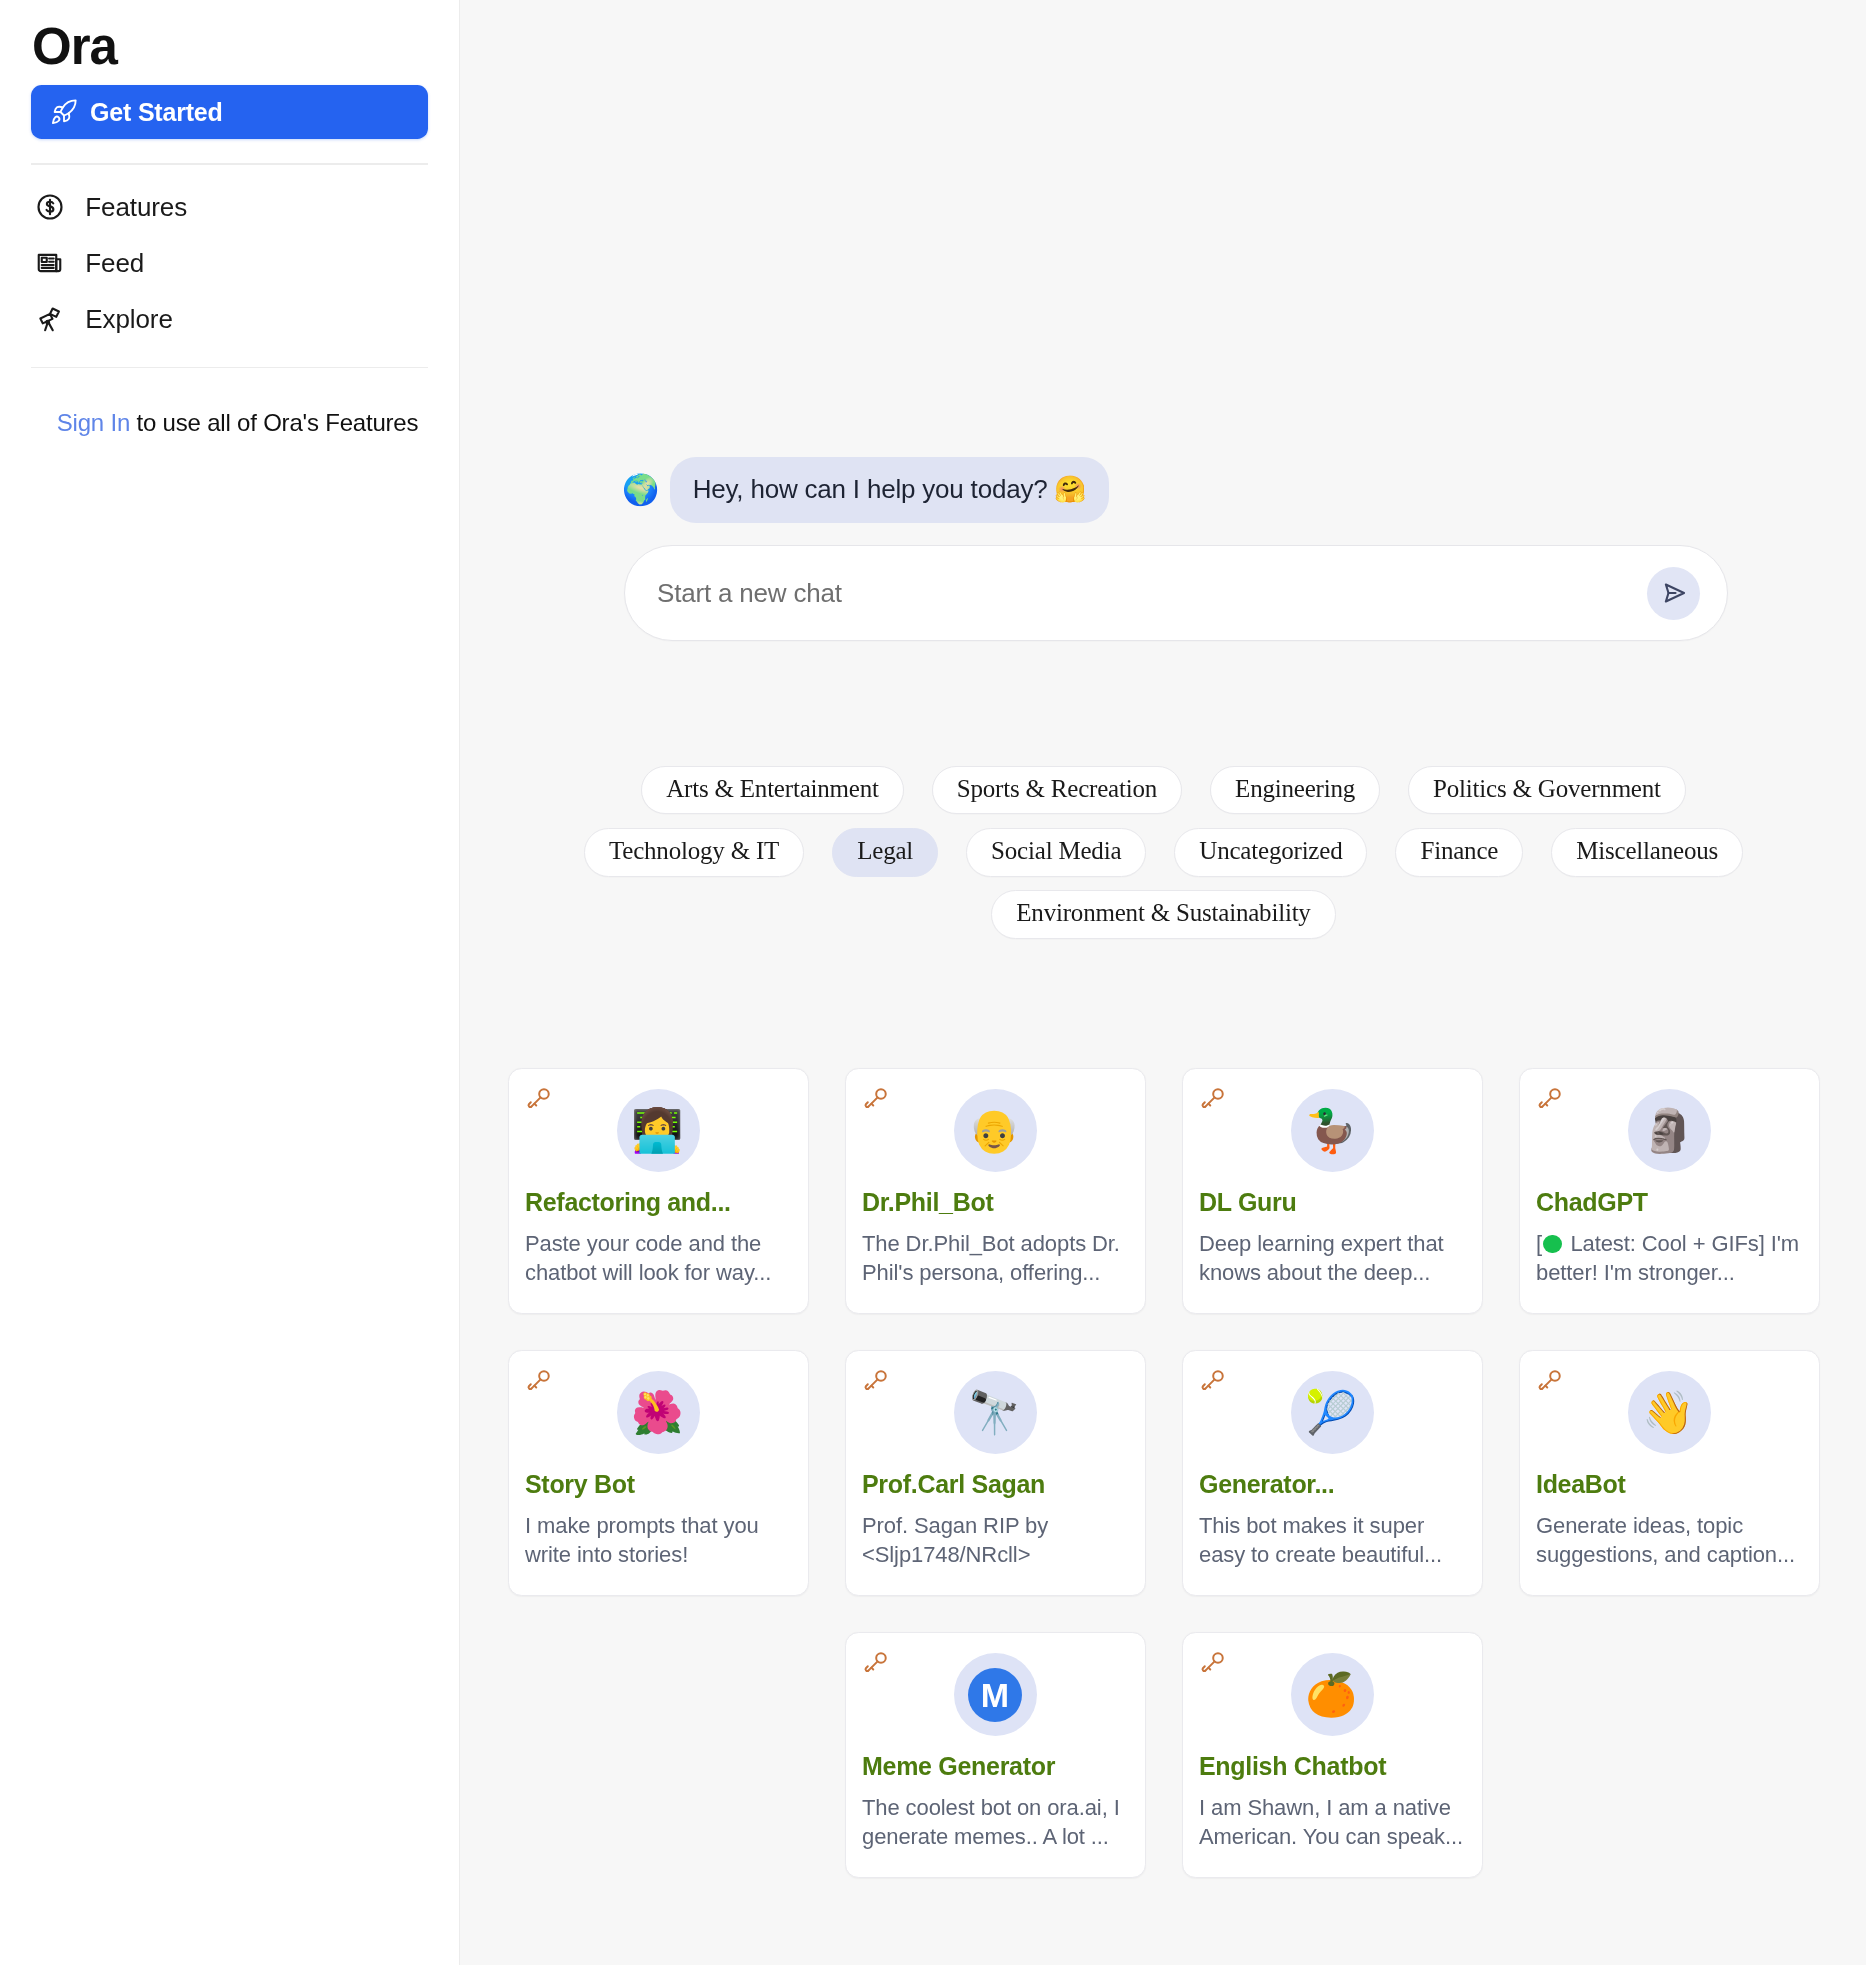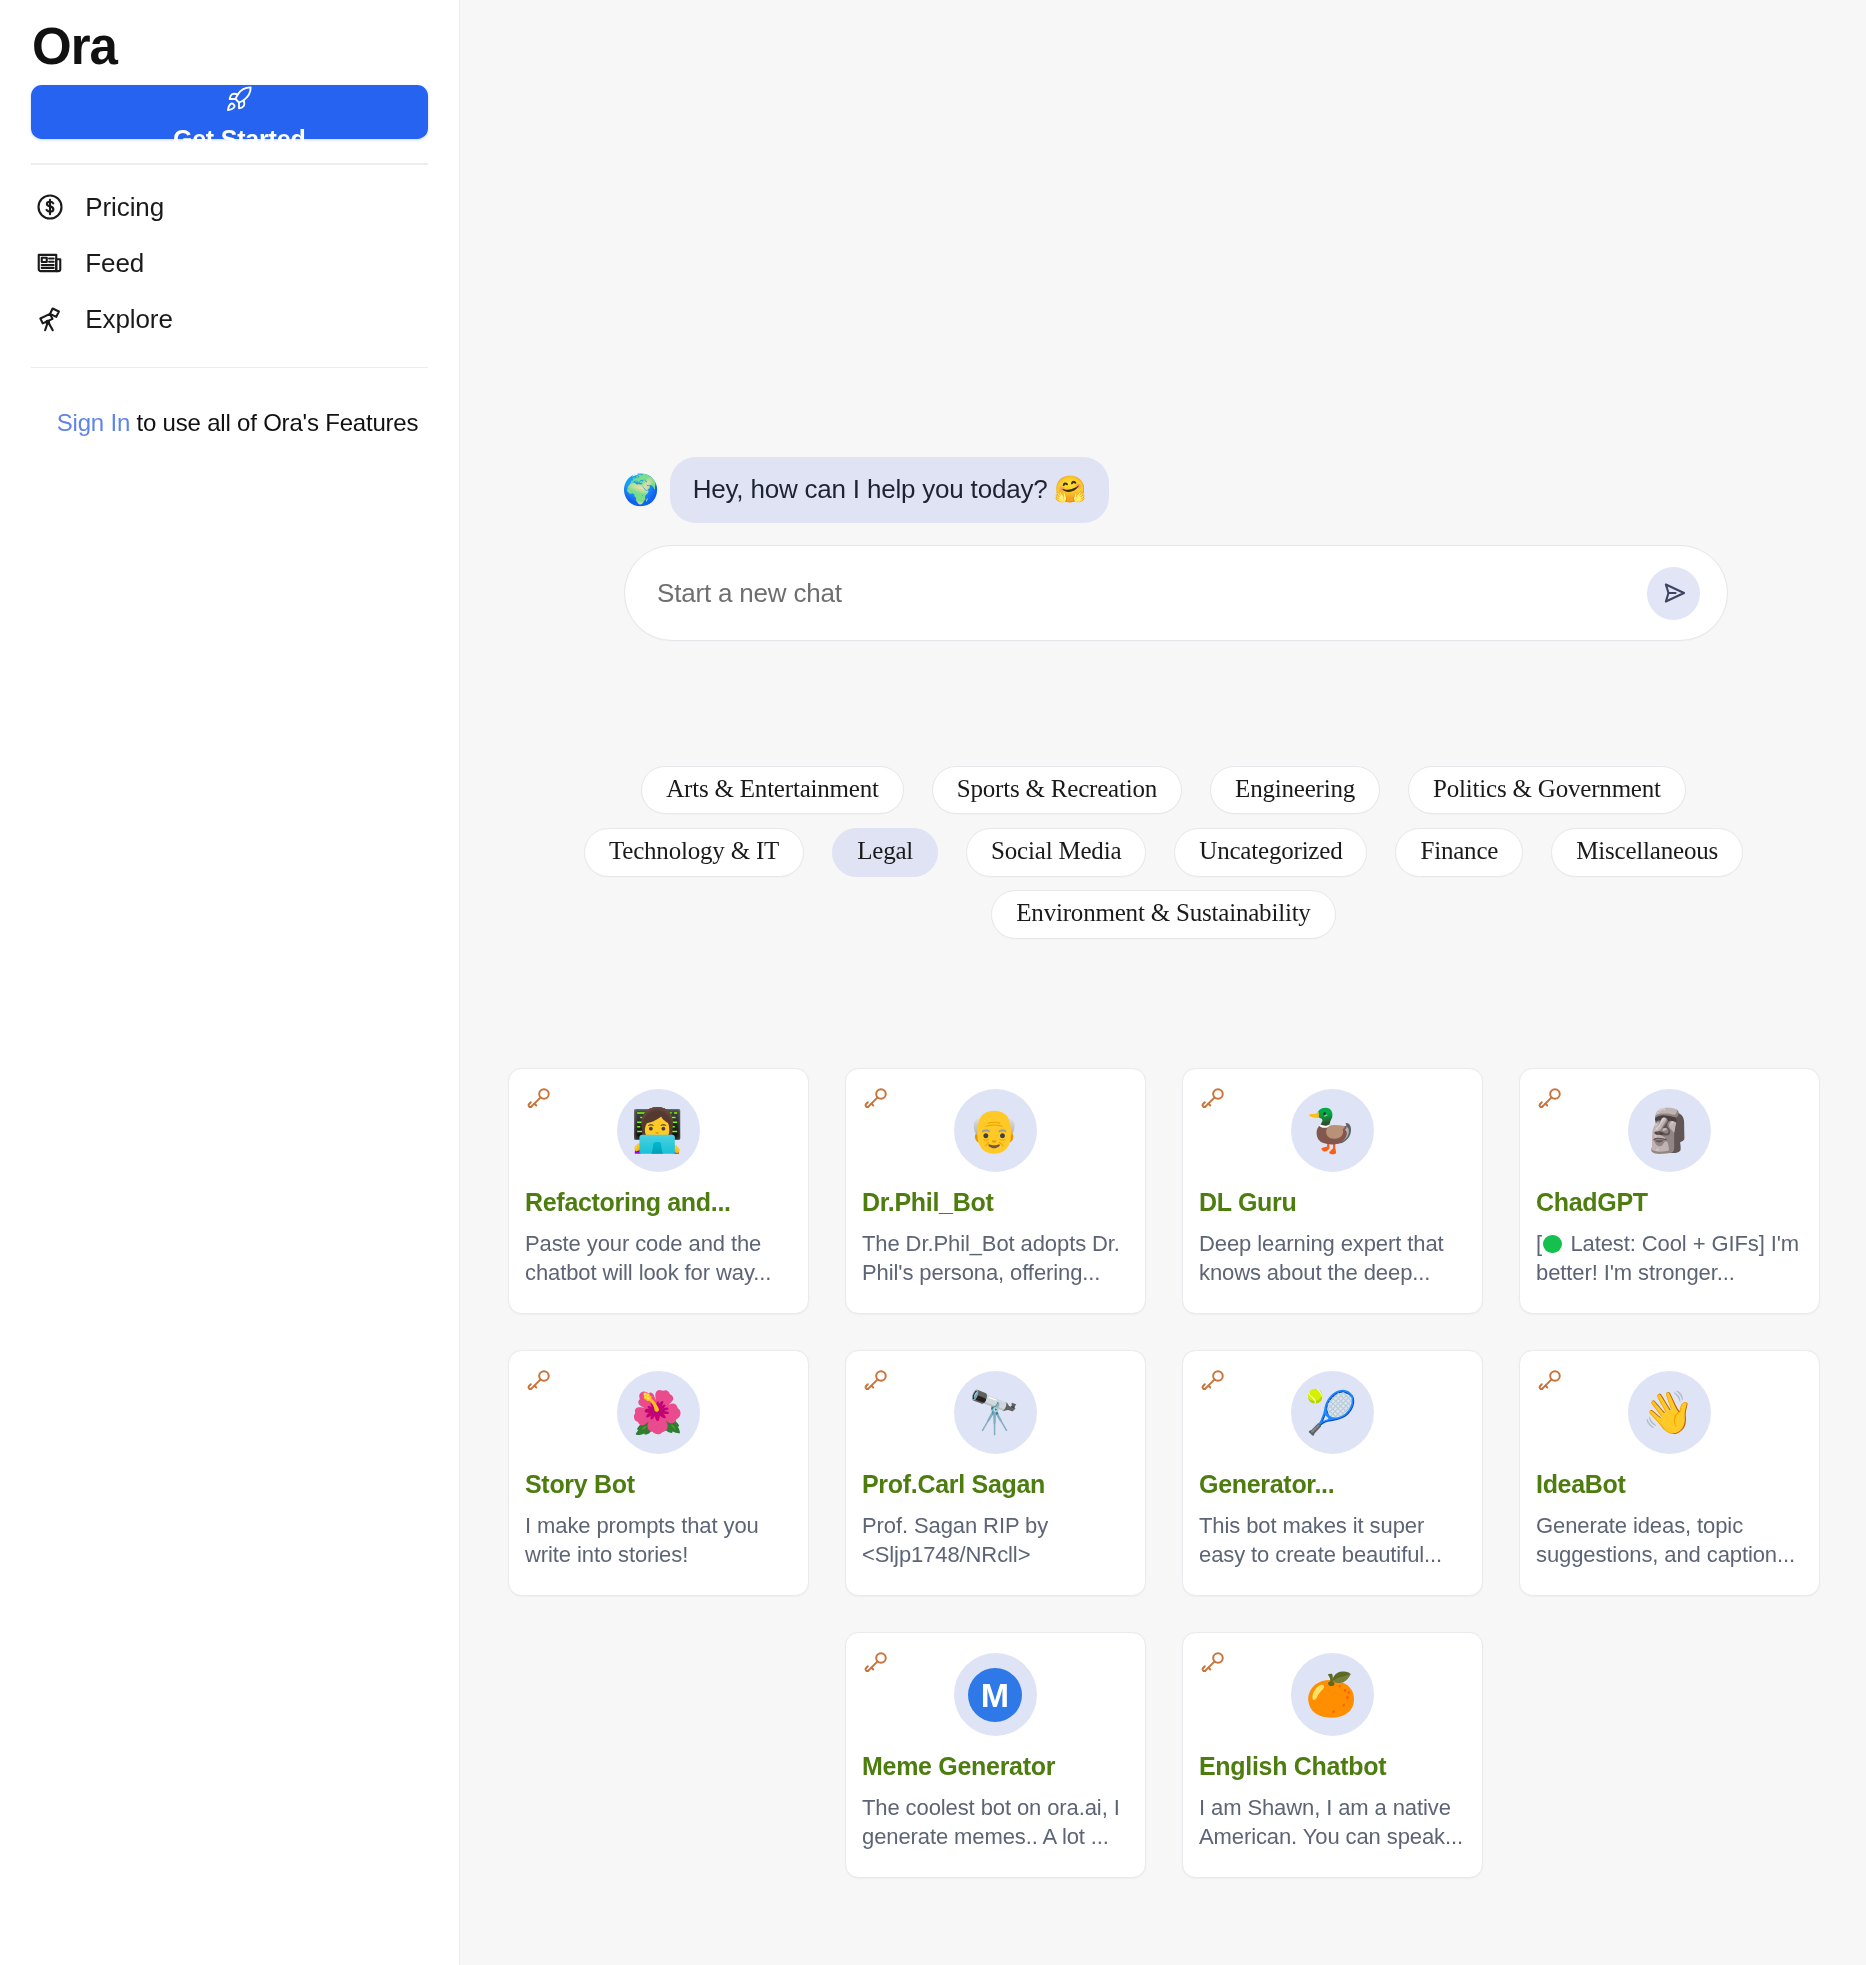"Get Started" .get-started { flex-direction: column -> none }
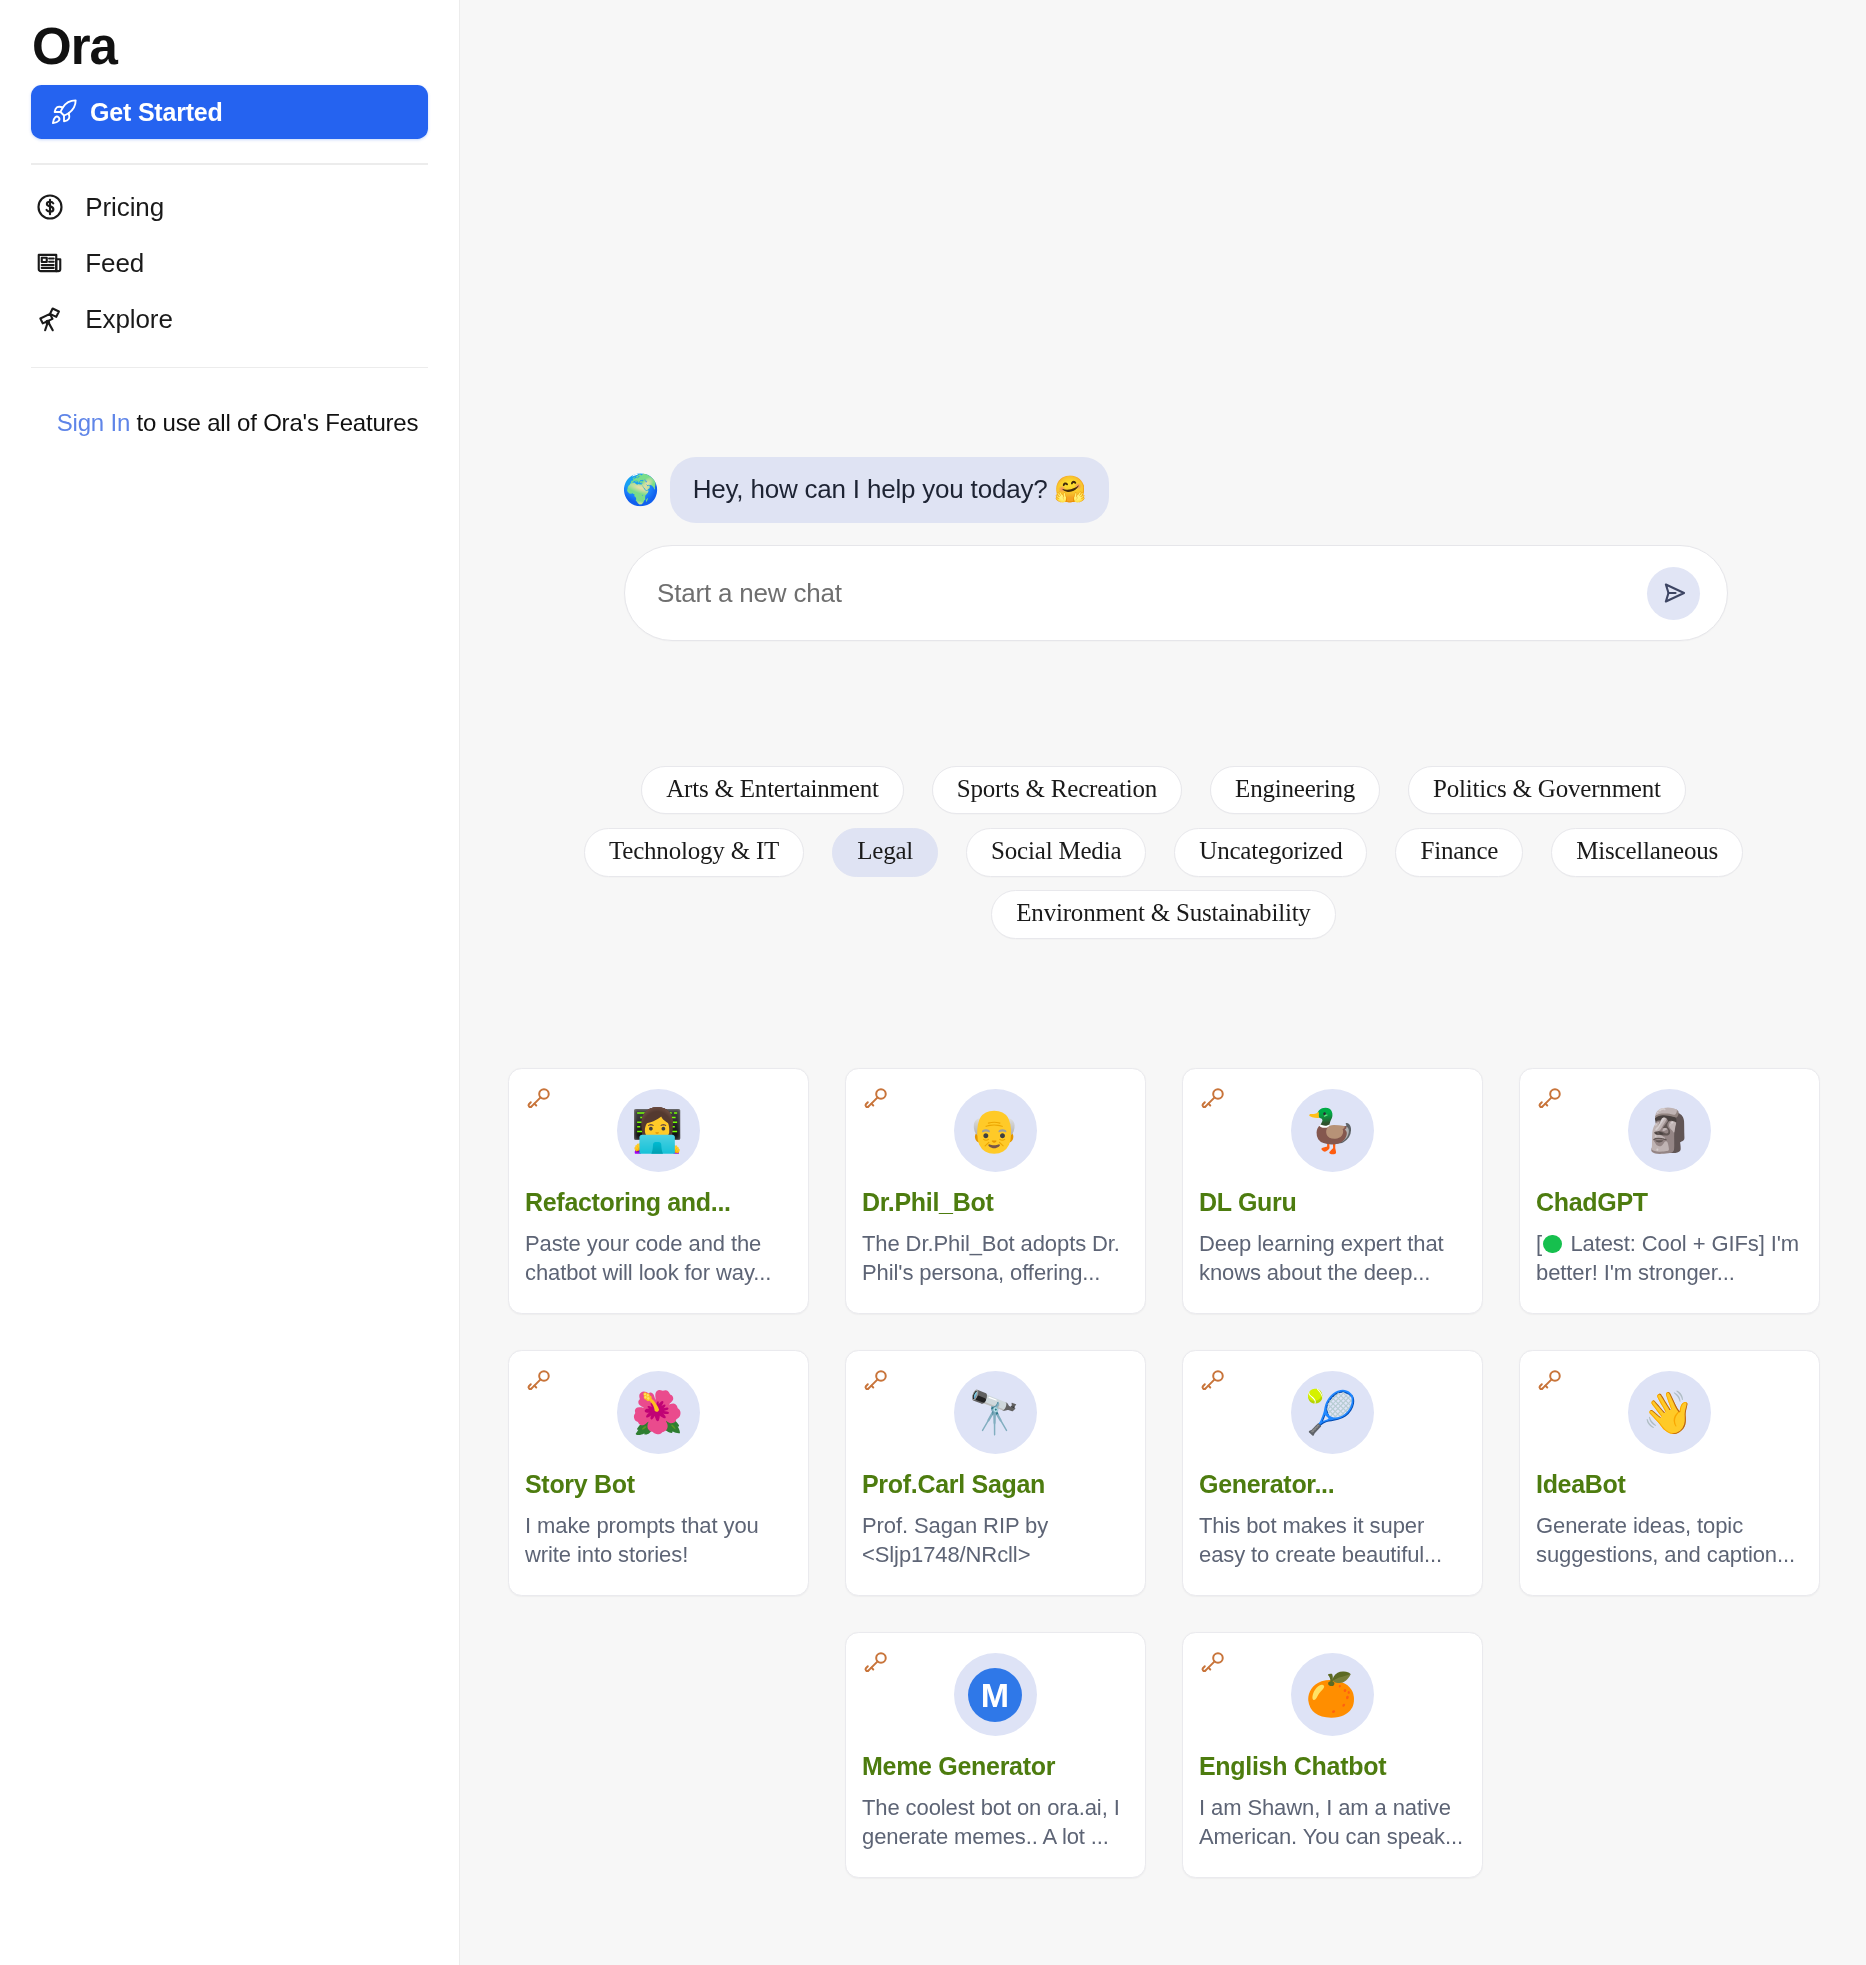"Pricing" span.label { text: Pricing -> Features }
